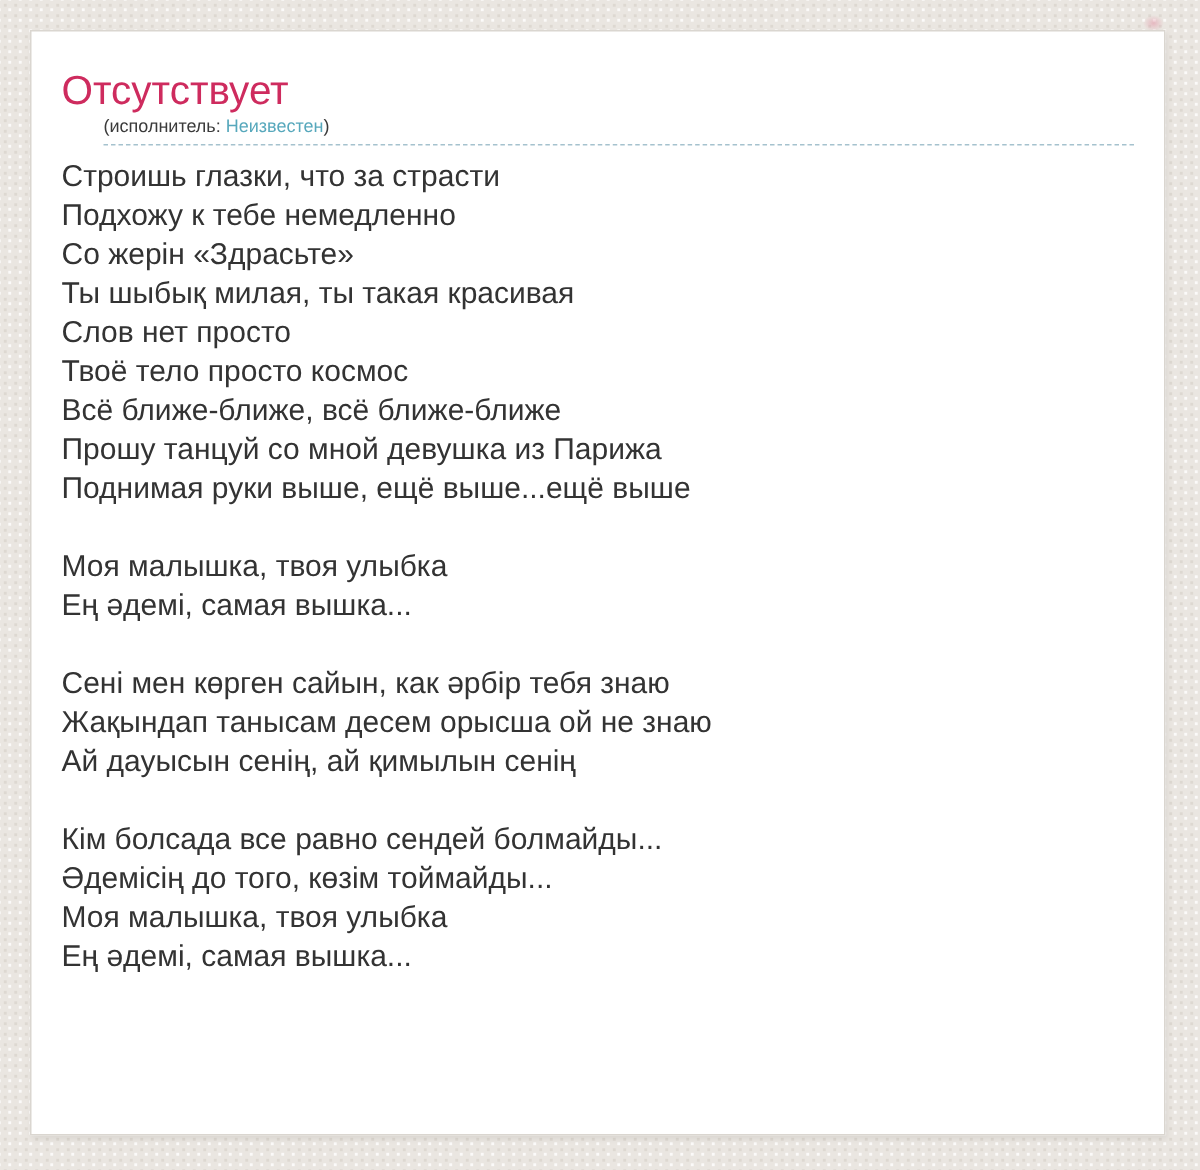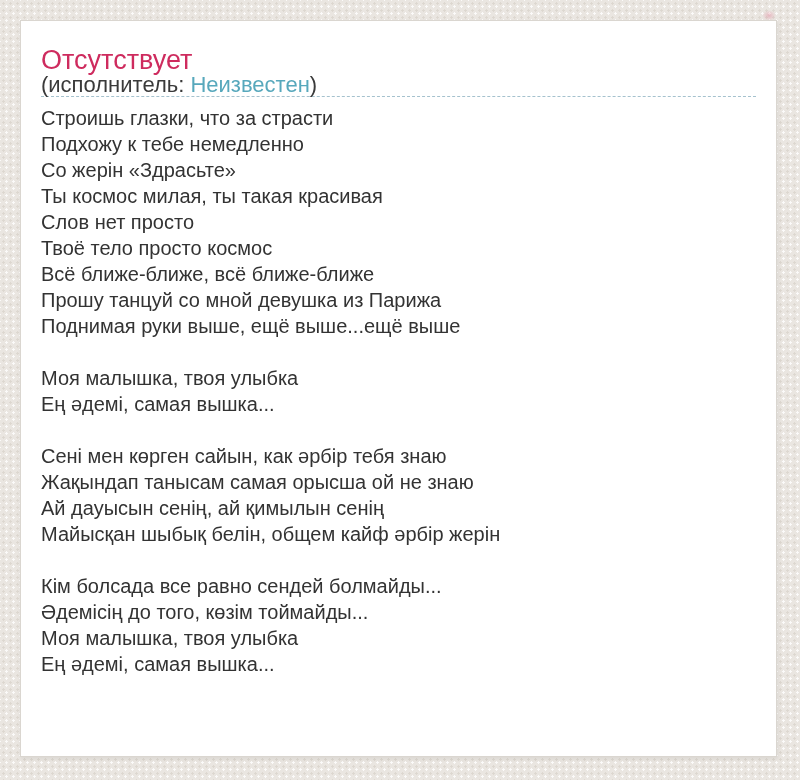"(исполнитель: Неизвестен)" .artist-line { font-size: 22px -> 12px; margin-left: none -> 28px }
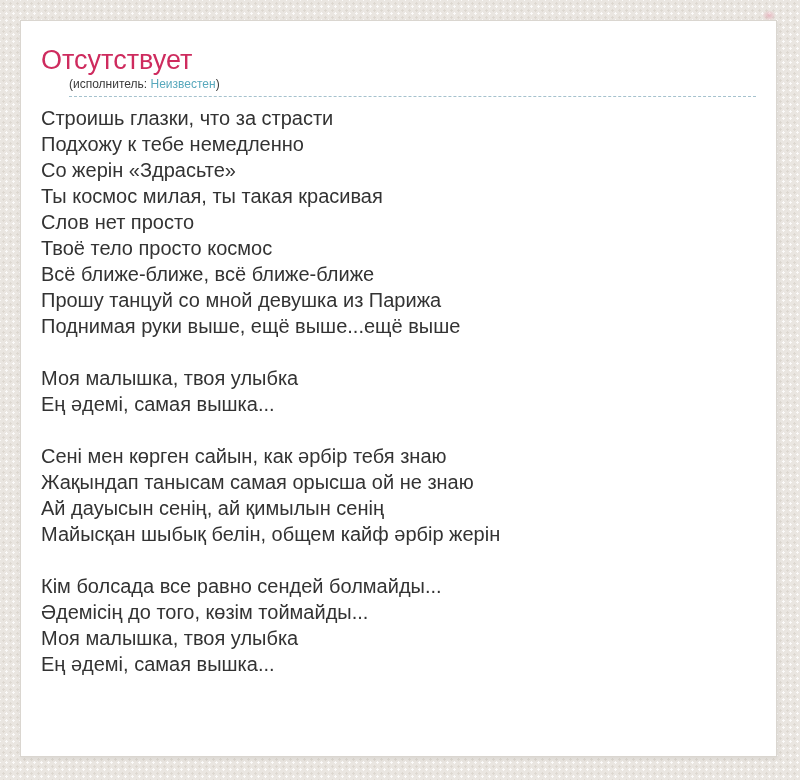"Ты космос милая, ты такая" div.line { text: космос -> шыбық }
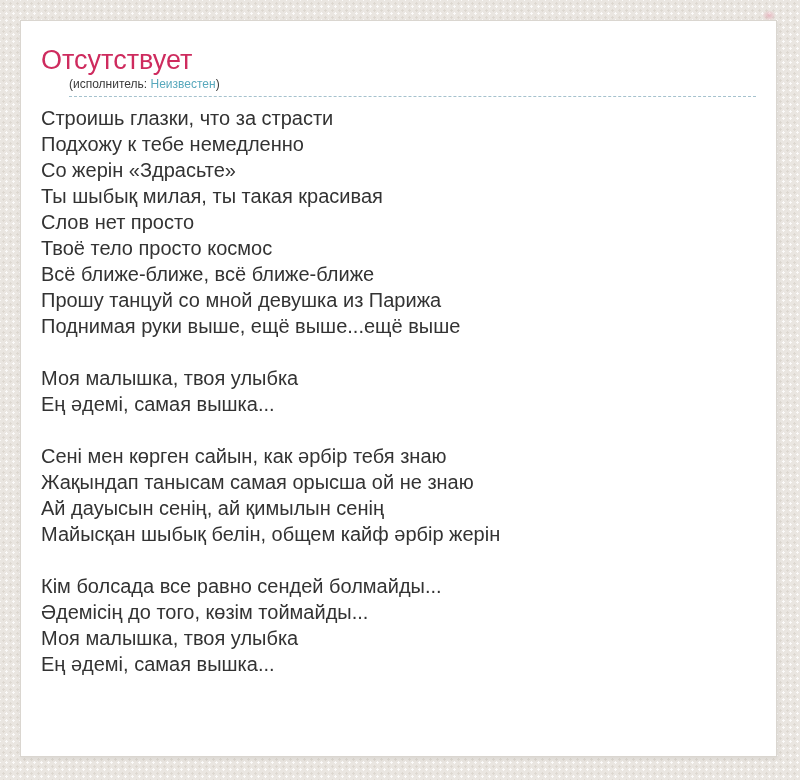"Жақындап танысам самая орысша ой" div.line { text: самая -> десем }
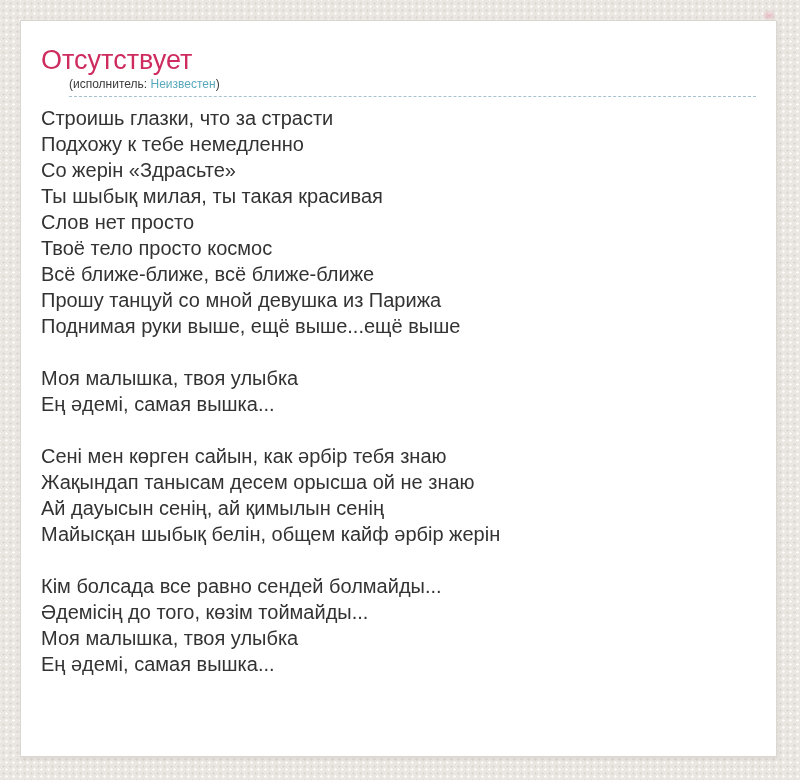"Майысқан шыбық белін, общем кайф" div.line { html: <div>Майысқан шыбық белін, общем кайф әрбір жерін</div> -> none }
